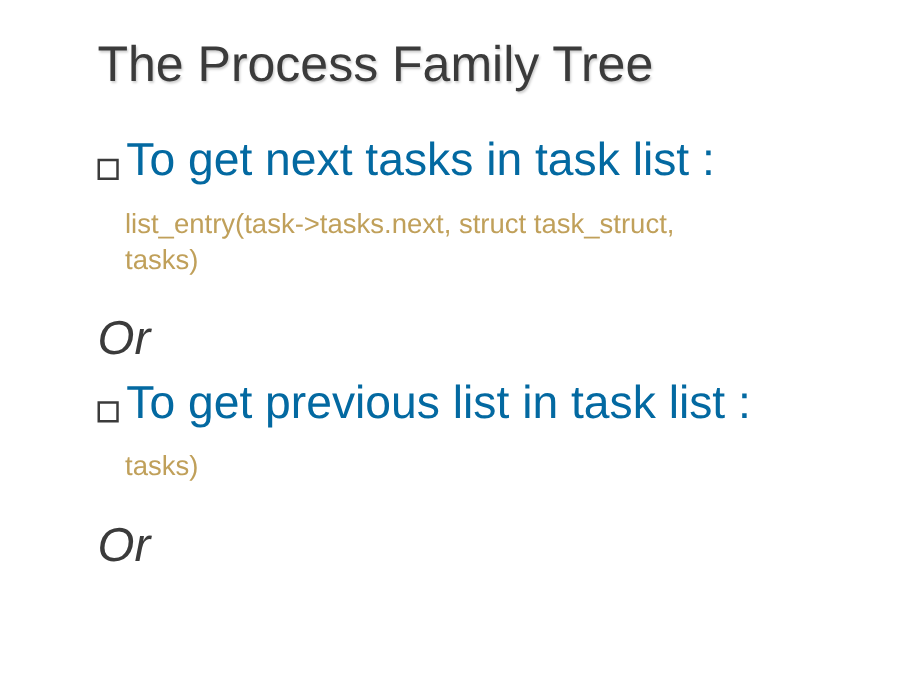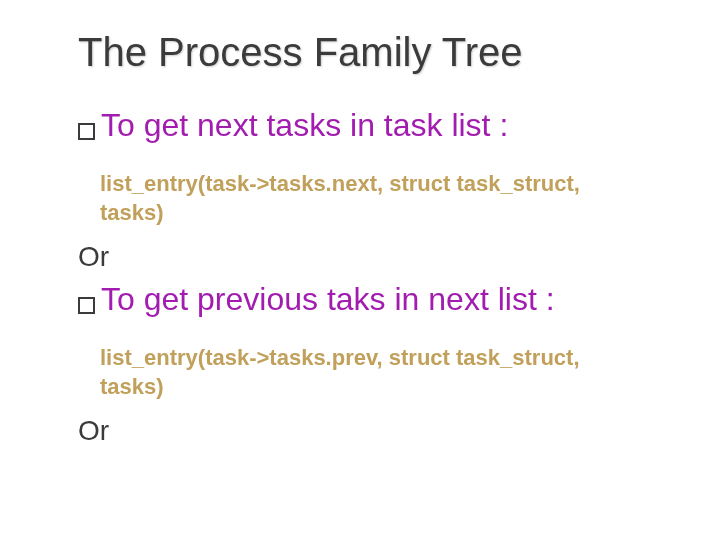"To get next tasks in" .bullet-text { color: #a21caf -> #0369a1; font-size: 32px -> 37px }
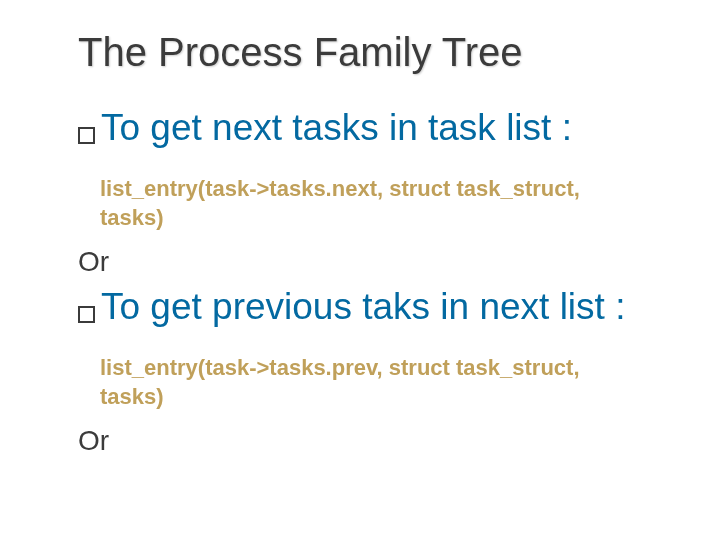"list_entry(task->tasks.next, struct" .code-block { font-weight: bold -> none; margin: 26px 0 10px 22px -> 16px 0 10px 22px }
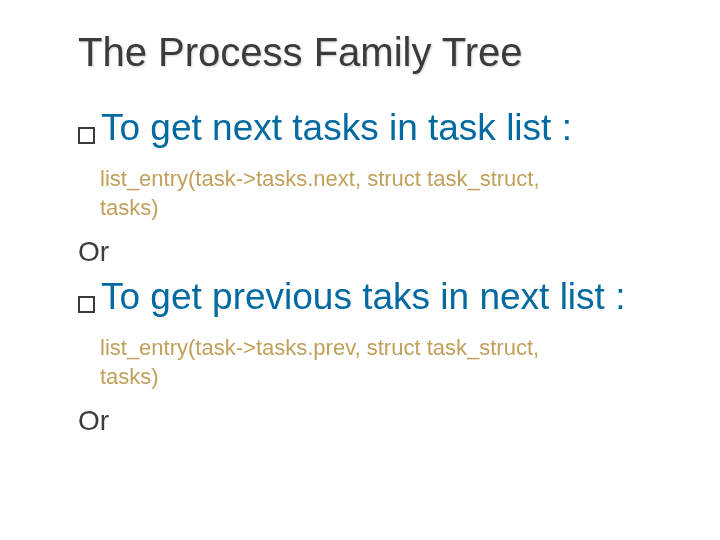"Or" .or-line { font-size: 28px -> 38px; font-style: none -> italic; margin: 14px 0 6px 0 -> 28px 0 6px 0 }
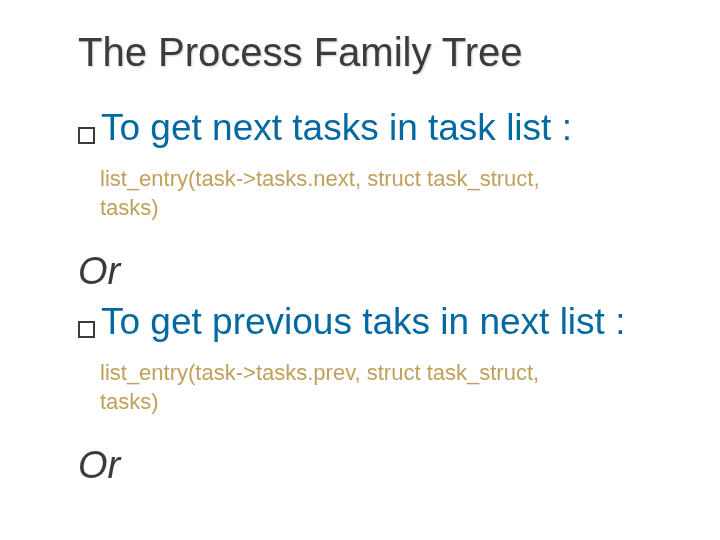"To get previous taks in" span.bullet-text { text: taks in next -> list in task }
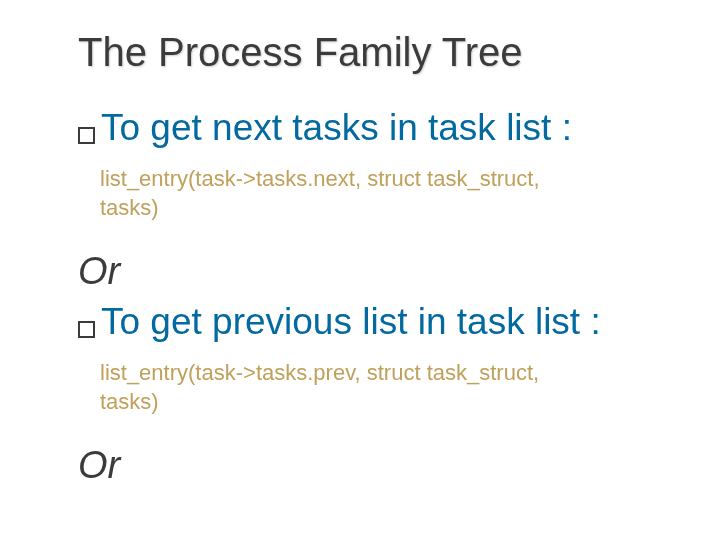"list_entry(task->tasks.prev, struct" div { html: <div> list_entry(task-&gt;tasks.prev, struct task_struct,</div> -> none }
